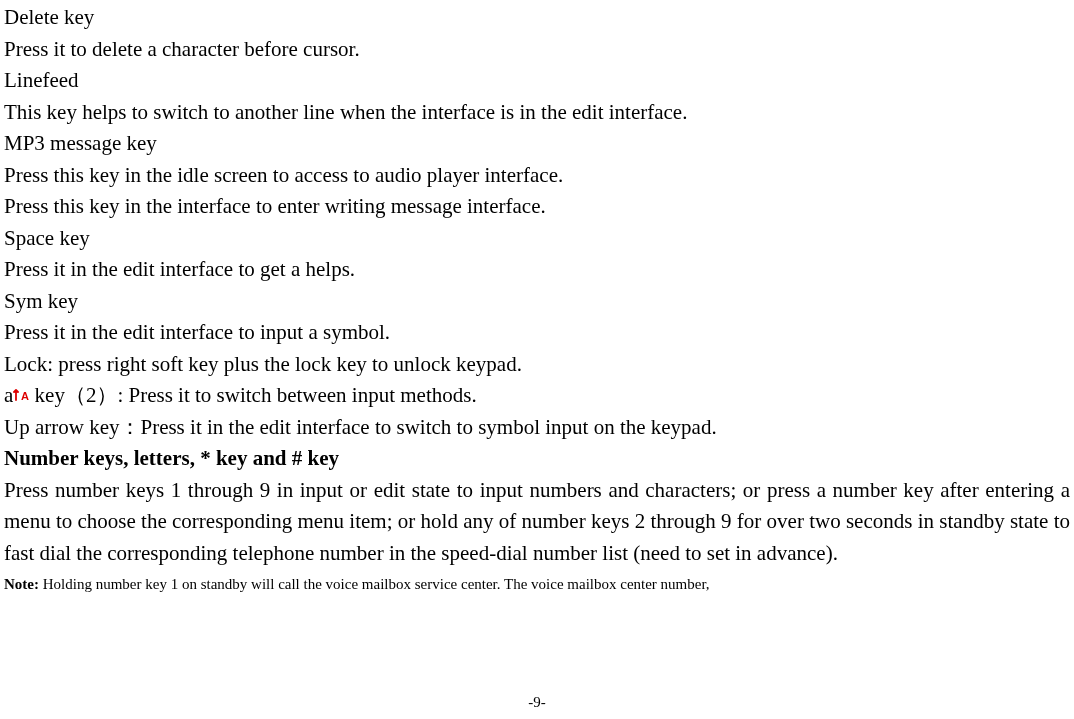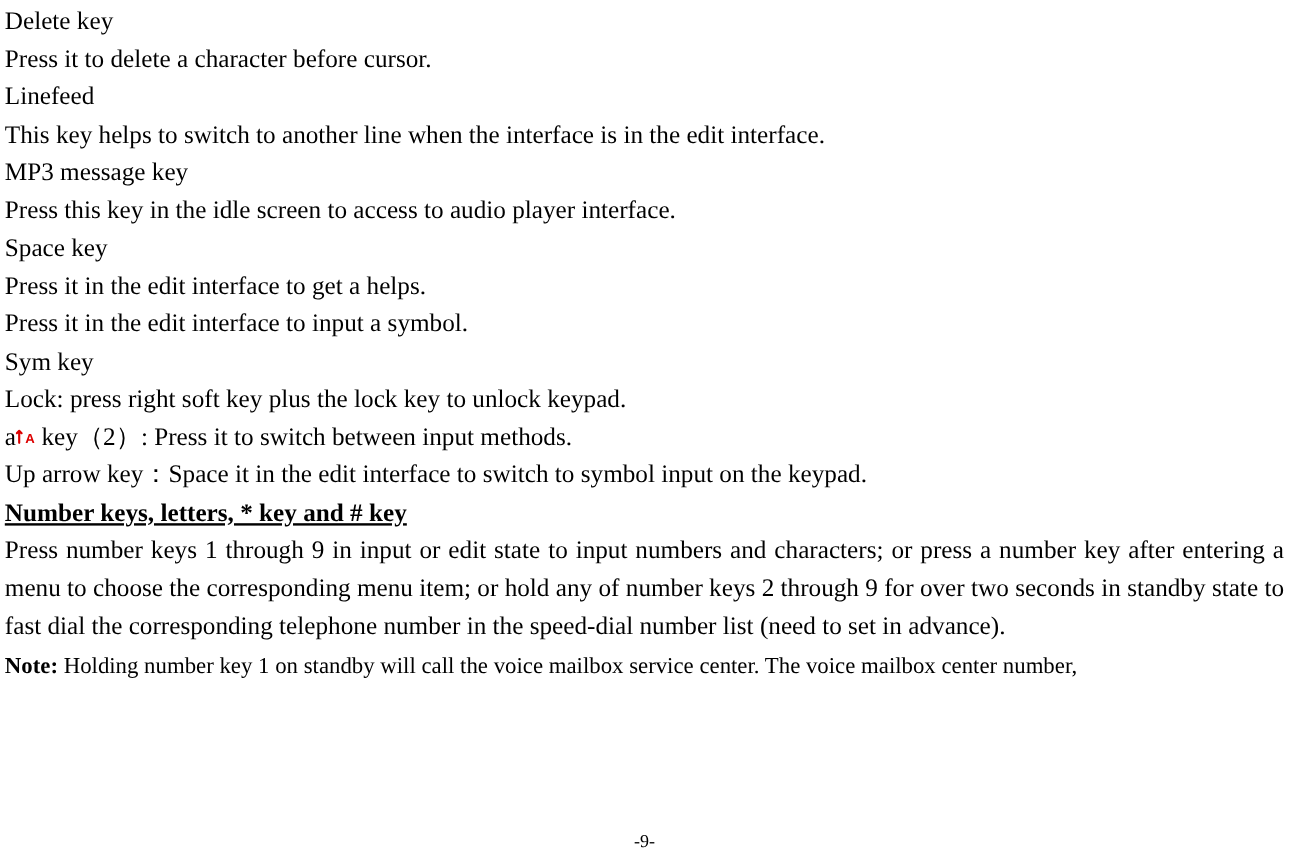"Press this key in the interface" p.para { html: none -> <p>Press this key in the interface to enter writing message interface.</p> }
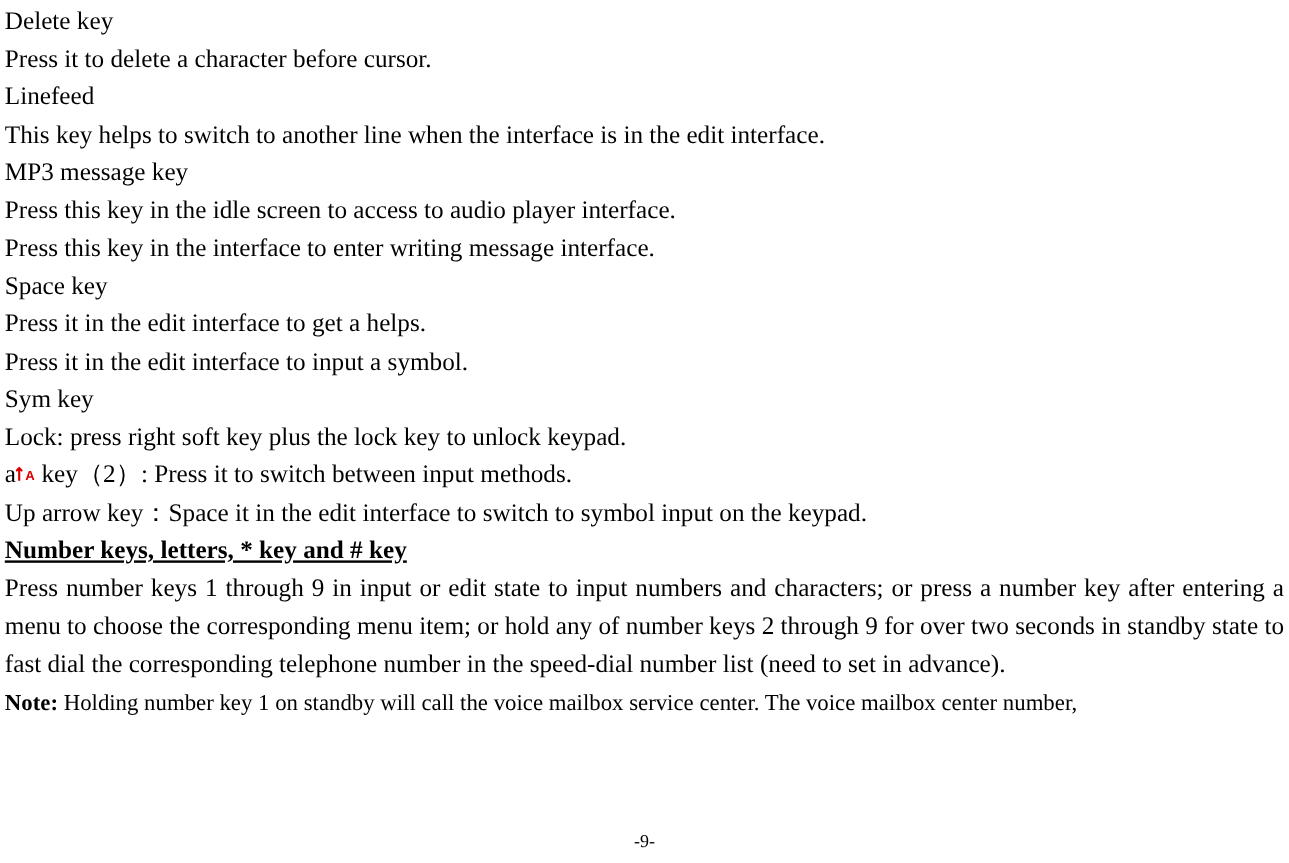"Press it in the edit interface to input" p.para { order: before "Sym key" -> after "Sym key" }
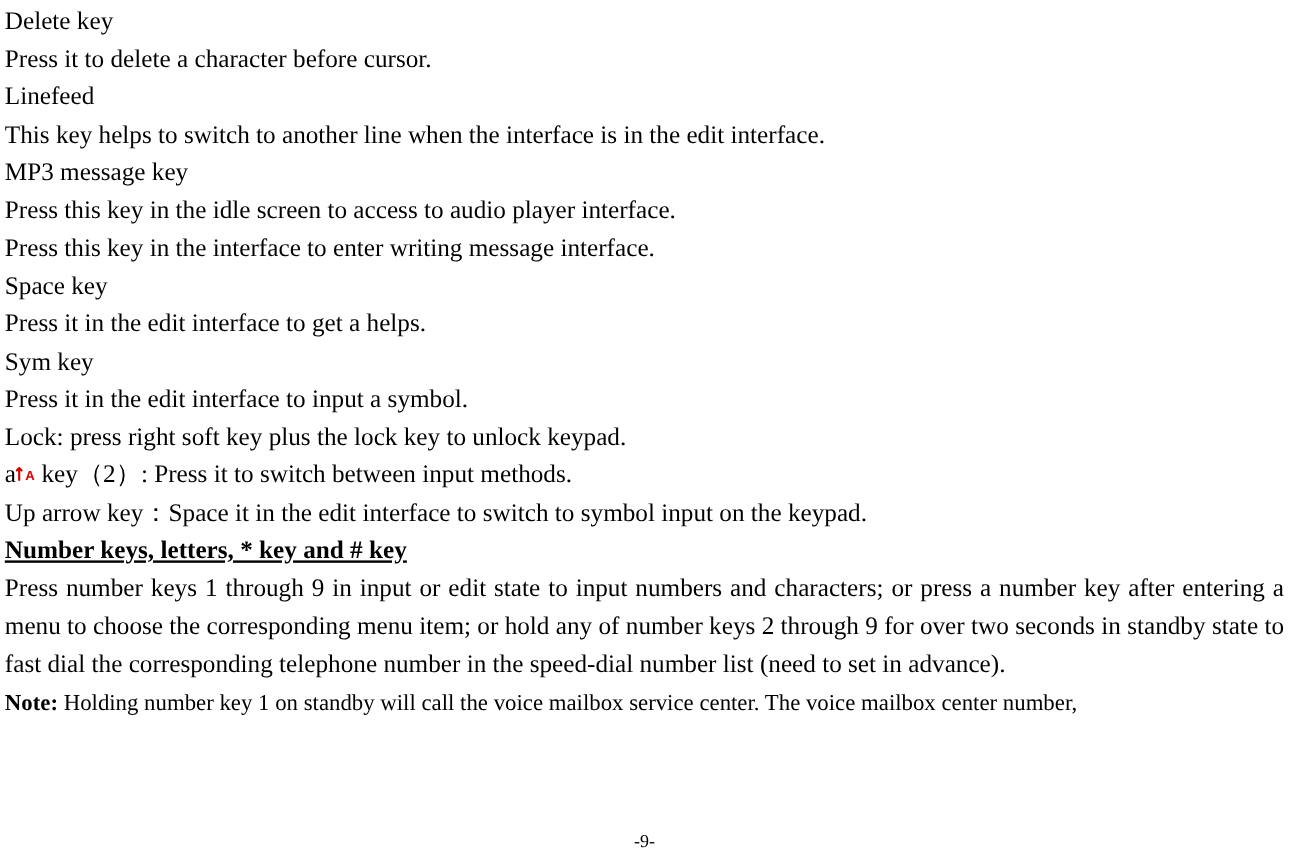"Up arrow key：Space it in" p.para { text: Space -> Press }
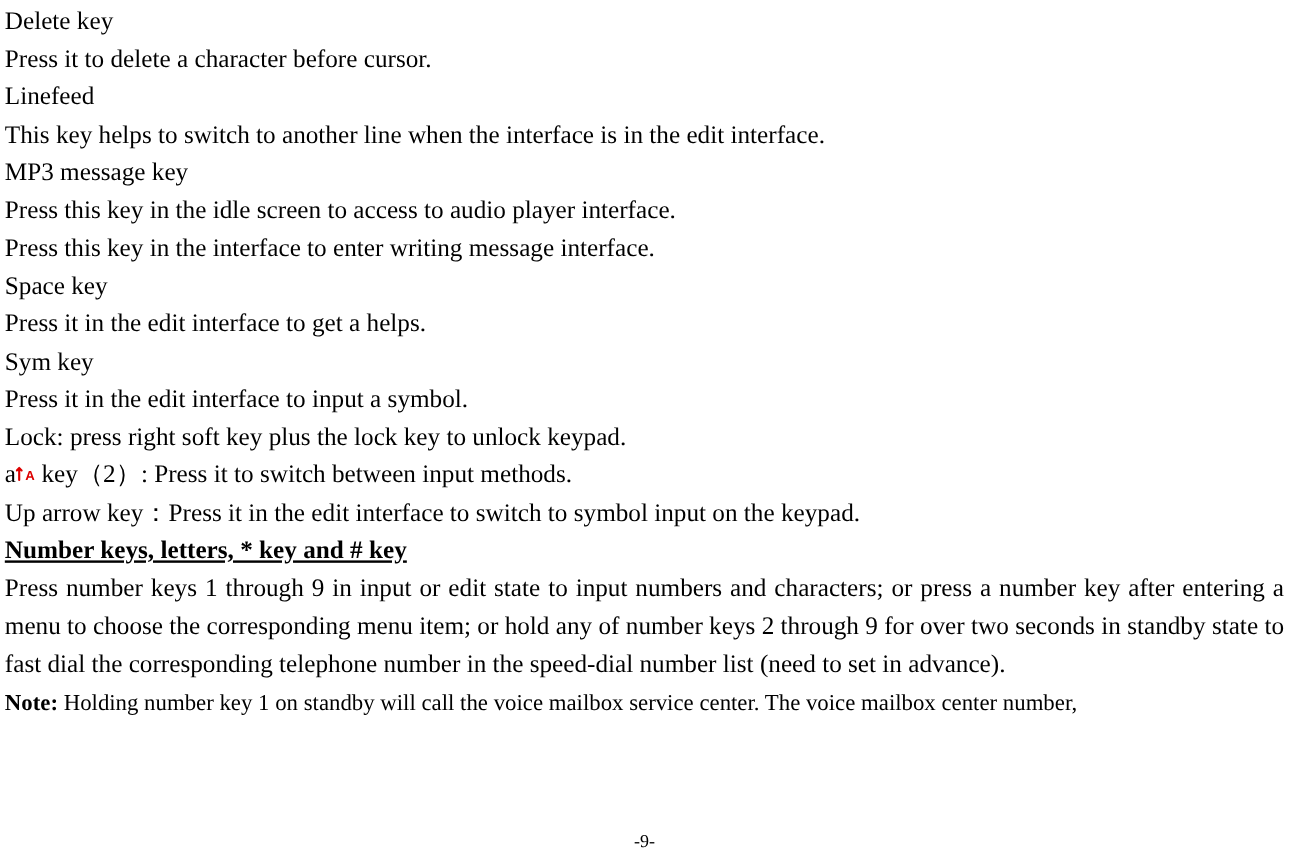"Number keys, letters, * key" .heading { text-decoration: underline -> none }
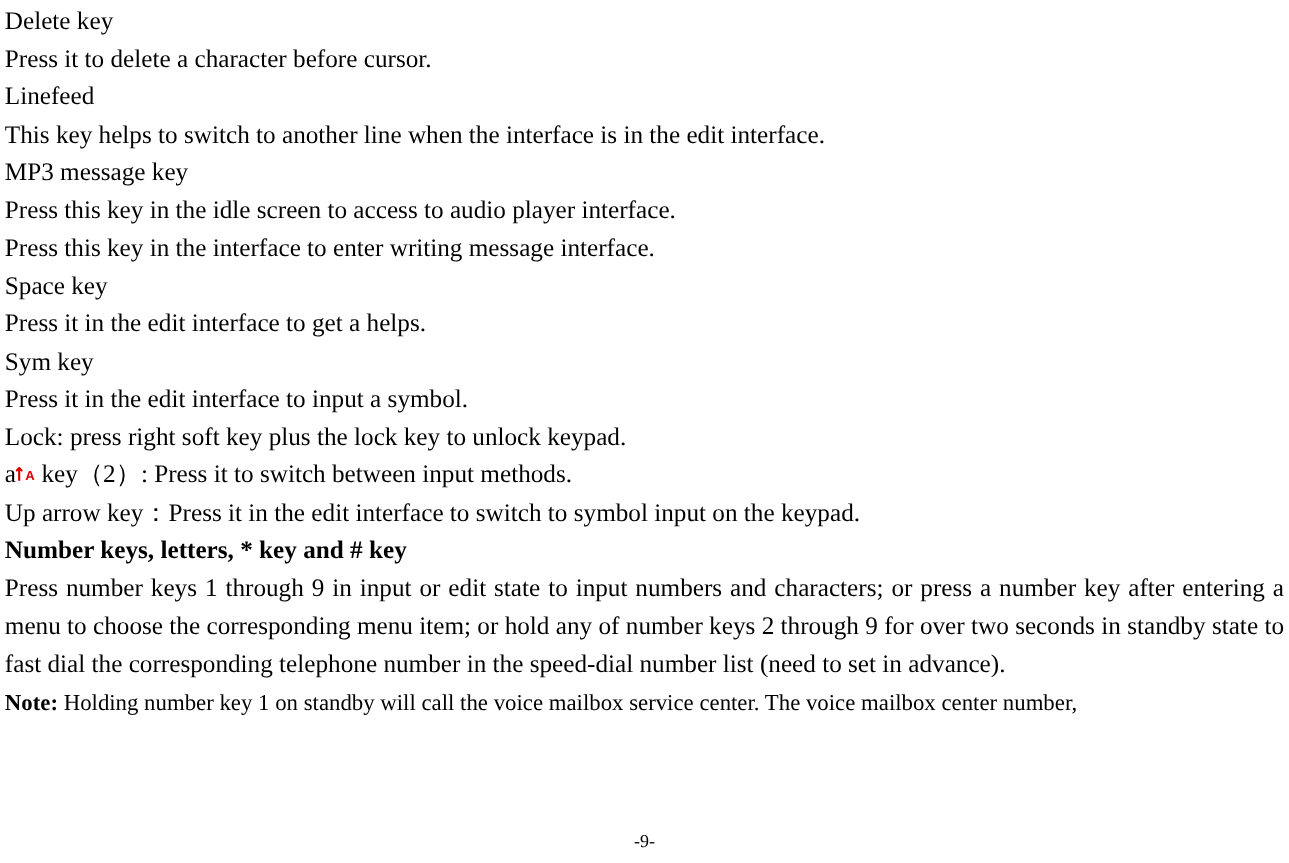"Note: Holding number key 1" .note { font-size: 19px -> 15px }
